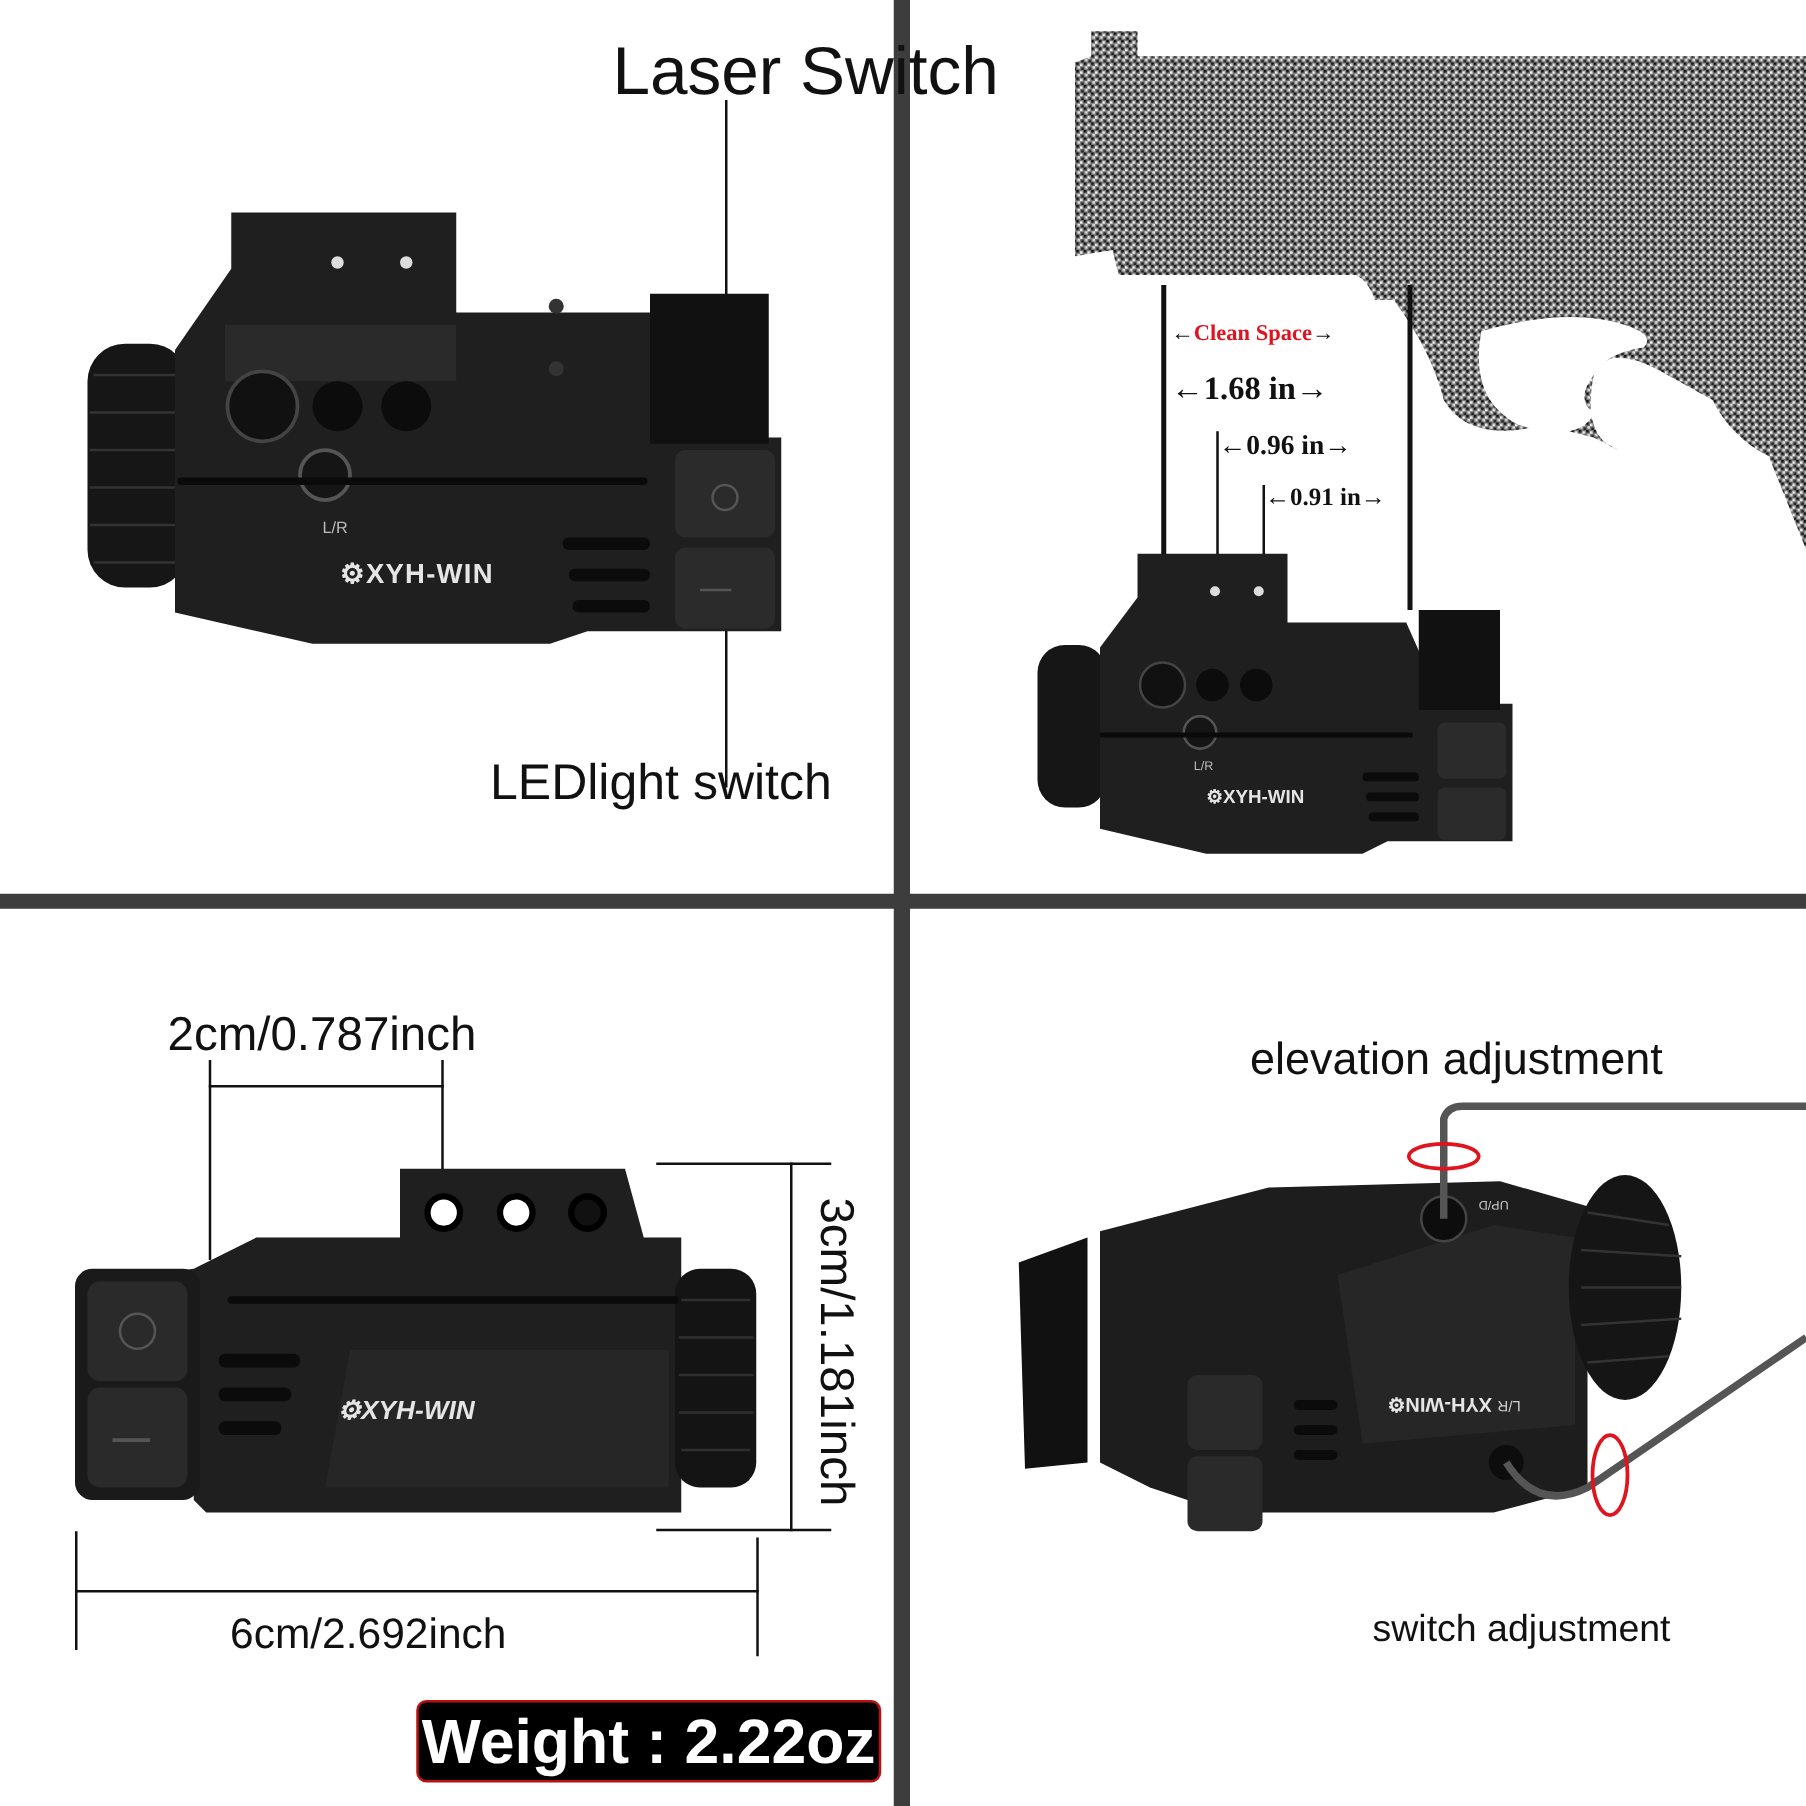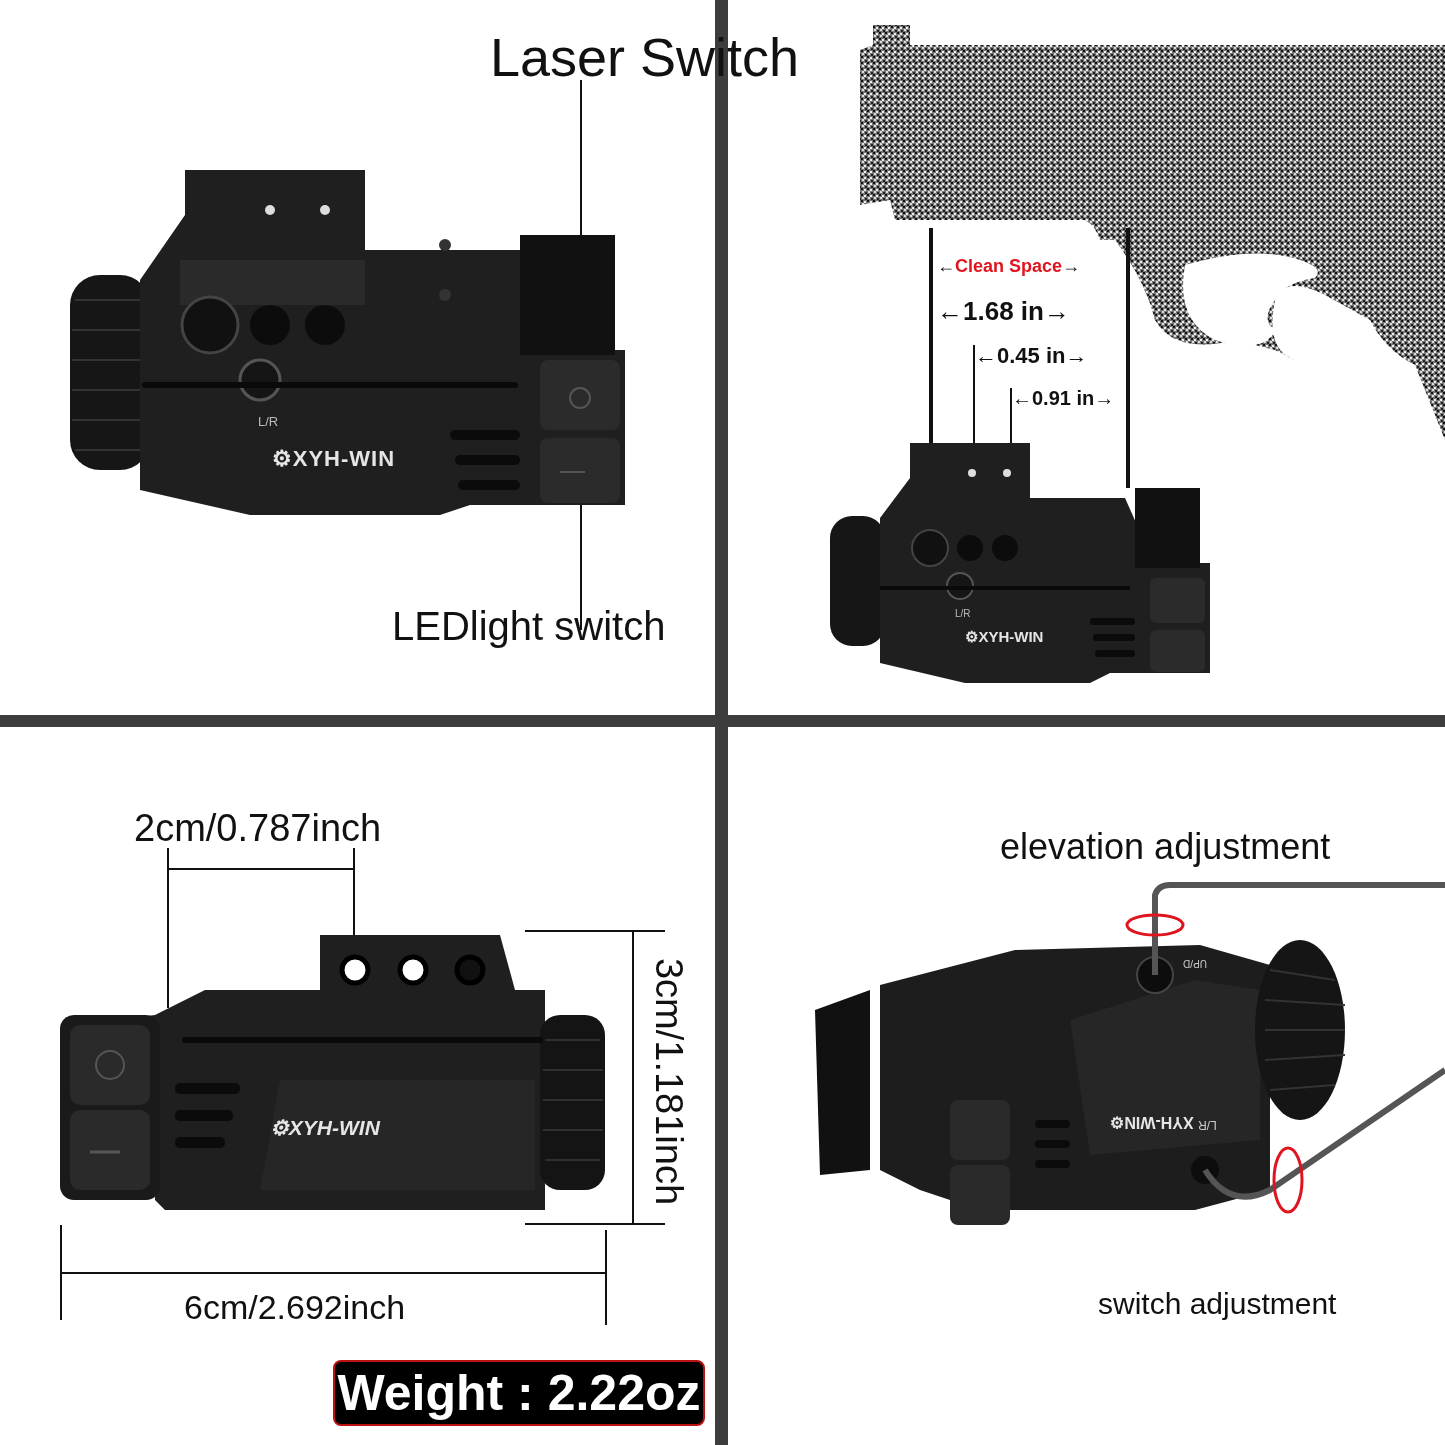"←Clean Space→" .dim { font-family: Liberation Sans, sans-serif -> Liberation Serif, serif }
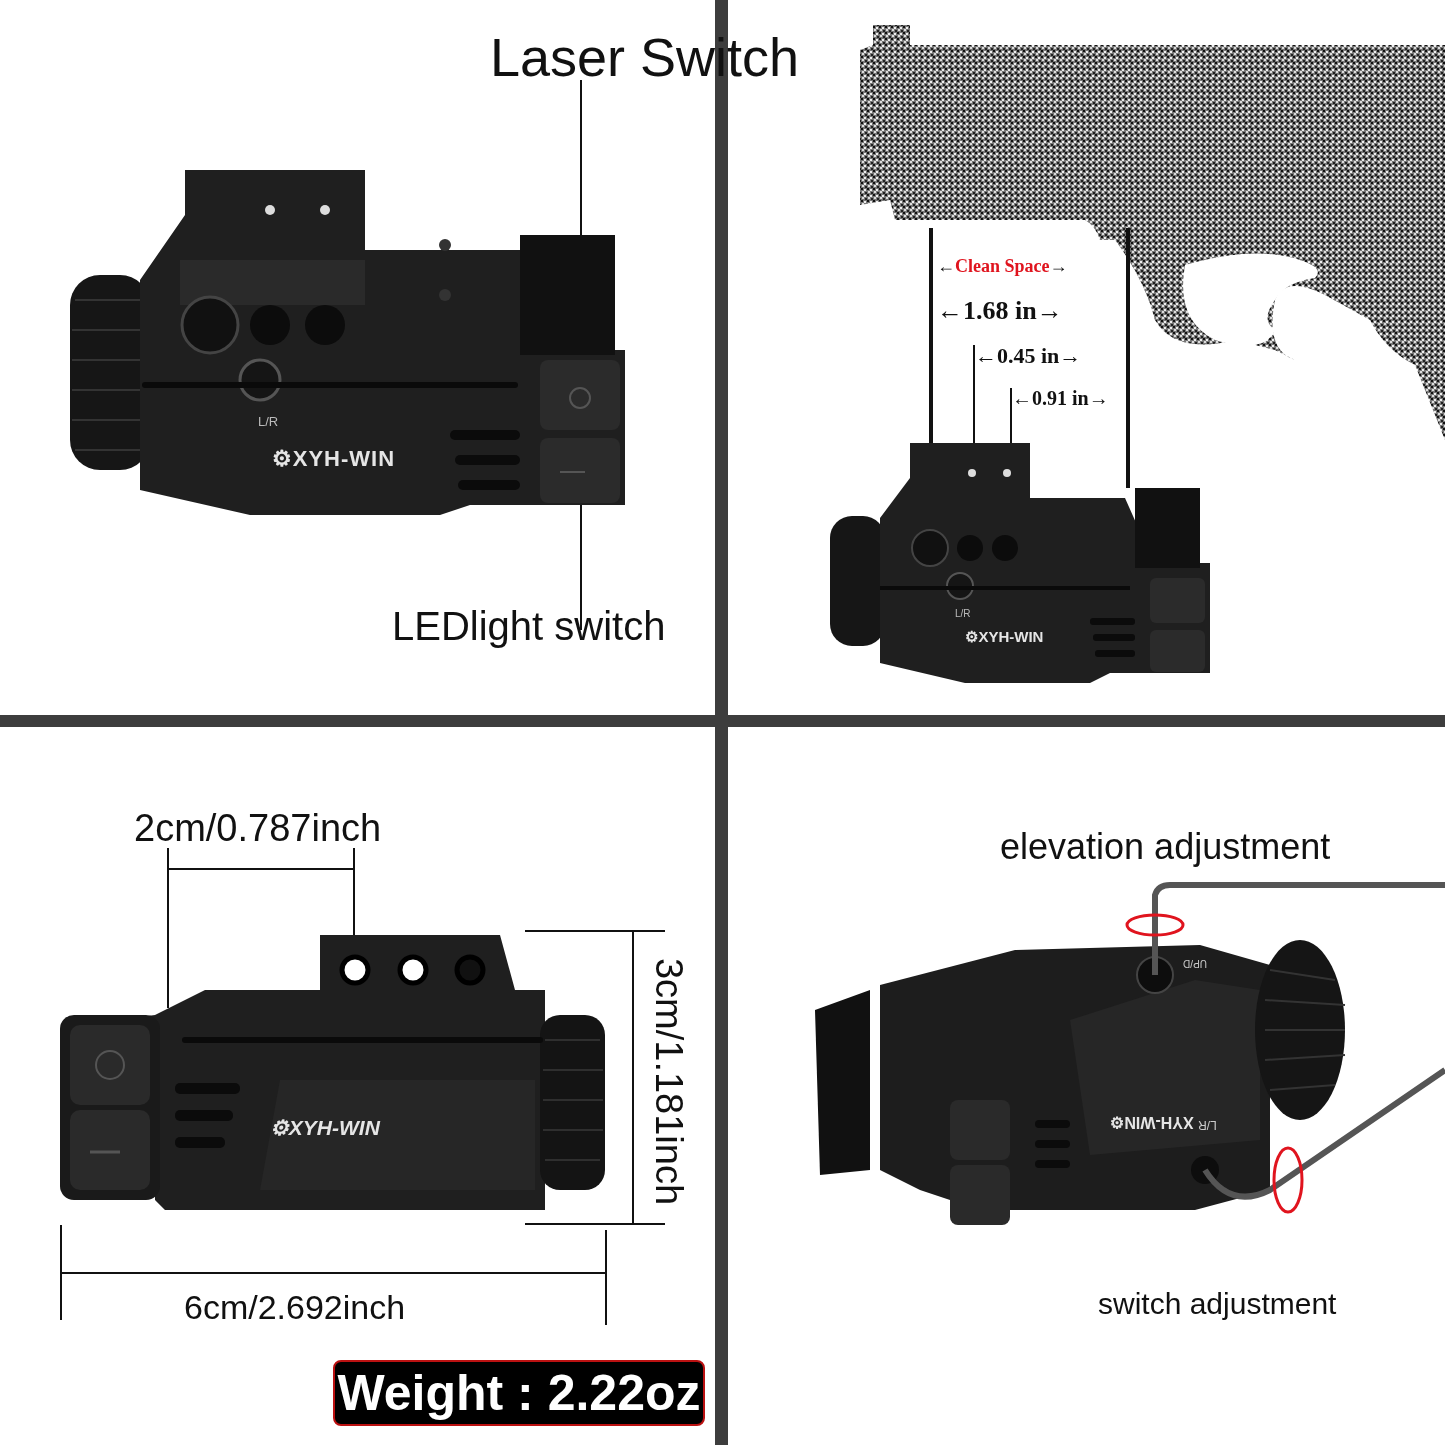"0.45 in" span { text: 0.45 -> 0.96 }
